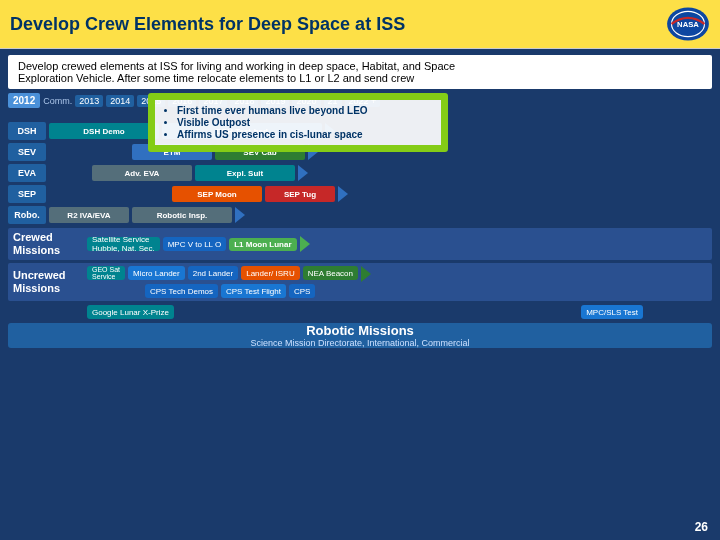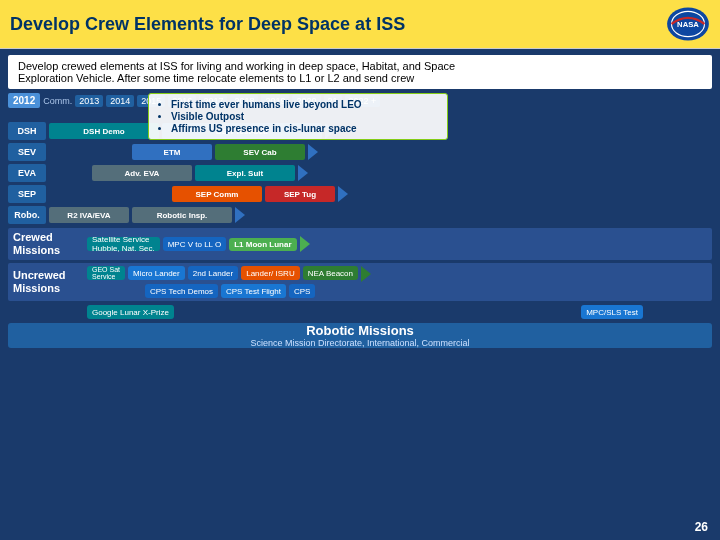"First time ever humans live" .tooltip-box { border: 1px solid #84cc16 -> 7px solid #84cc16 }
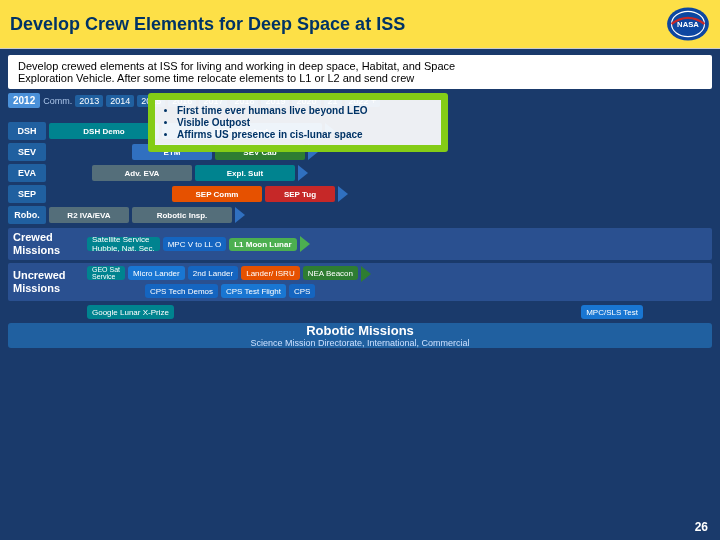"SEP Comm" div.bar { text: Comm -> Moon }
